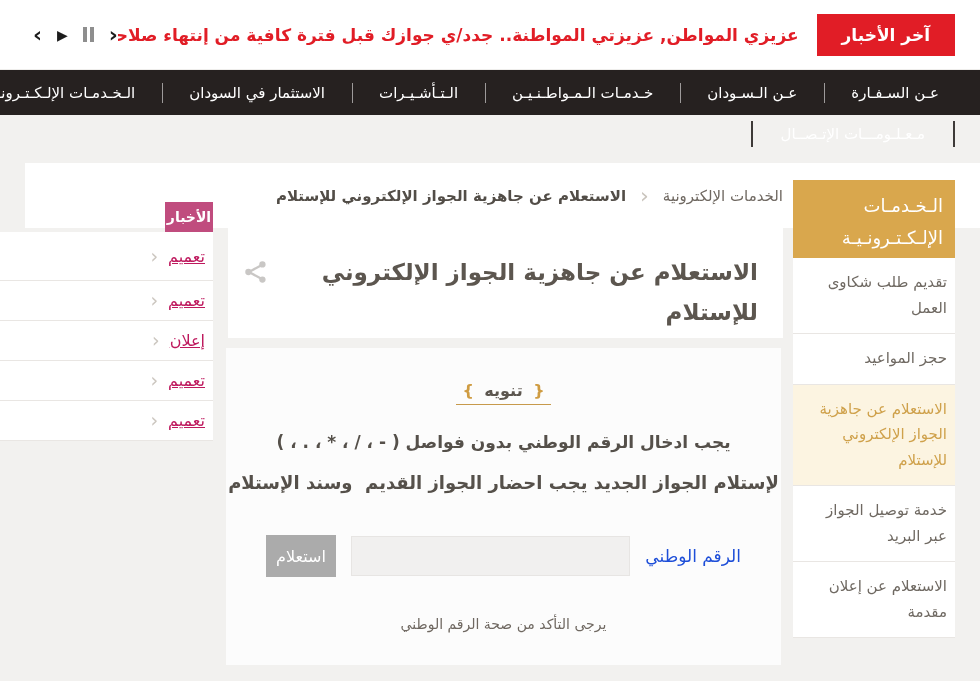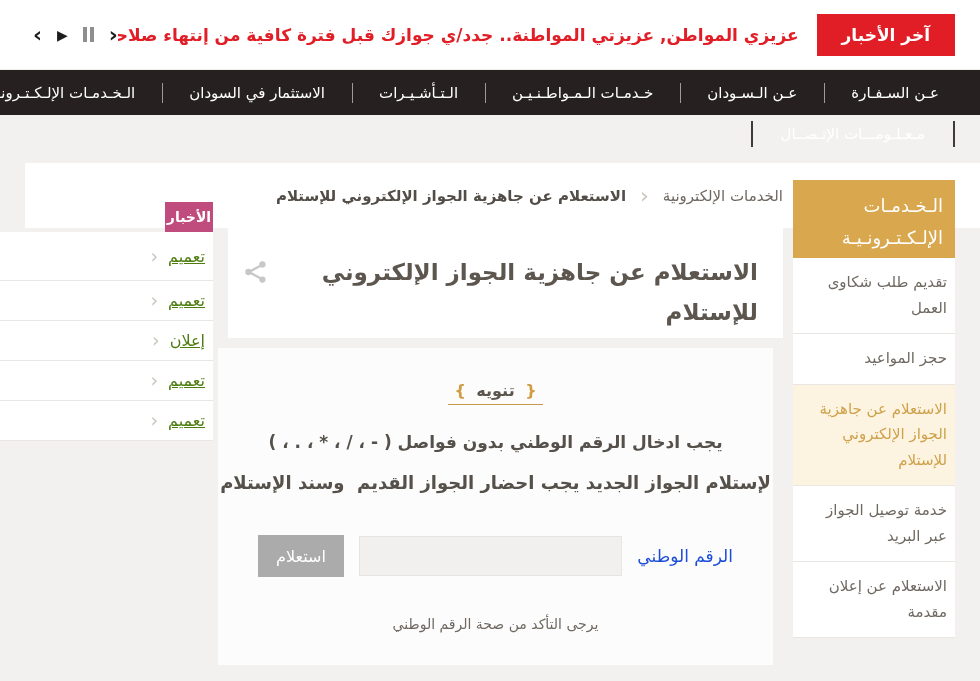"تعميم" .news-label { color: #4d7c0f -> #be185d }
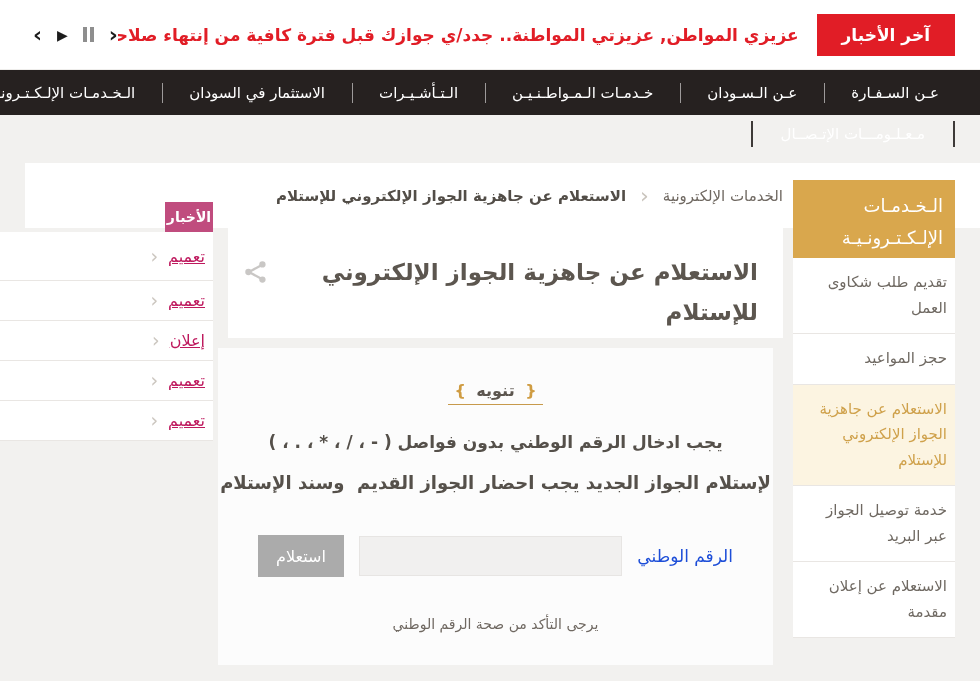"{ تنويه }" .card-body-block { right: 207px -> 199px }
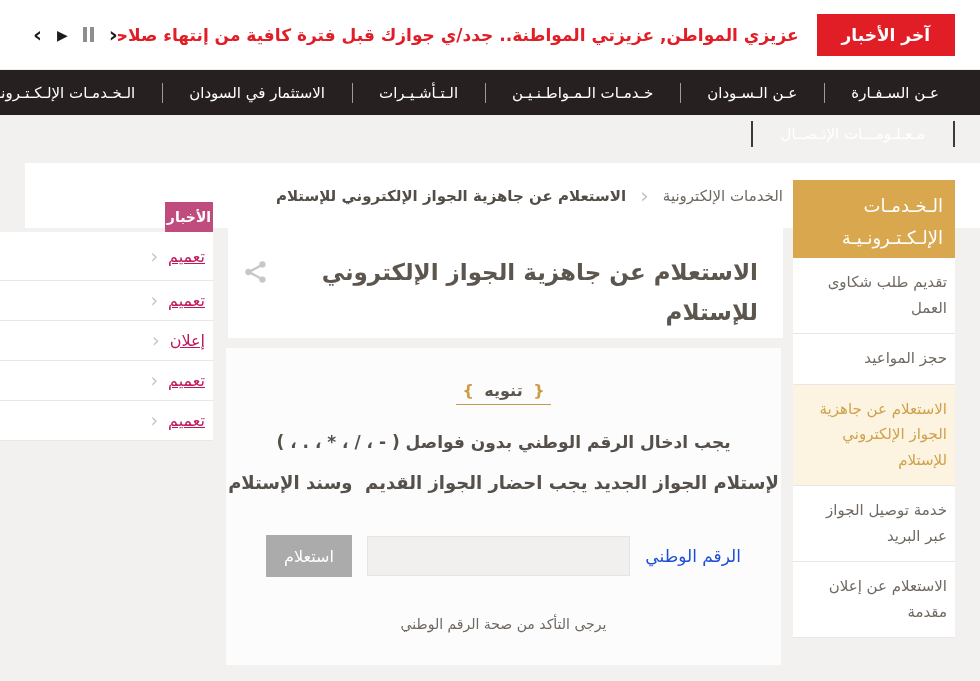"استعلام" .form-button { width: 86px -> 70px }
